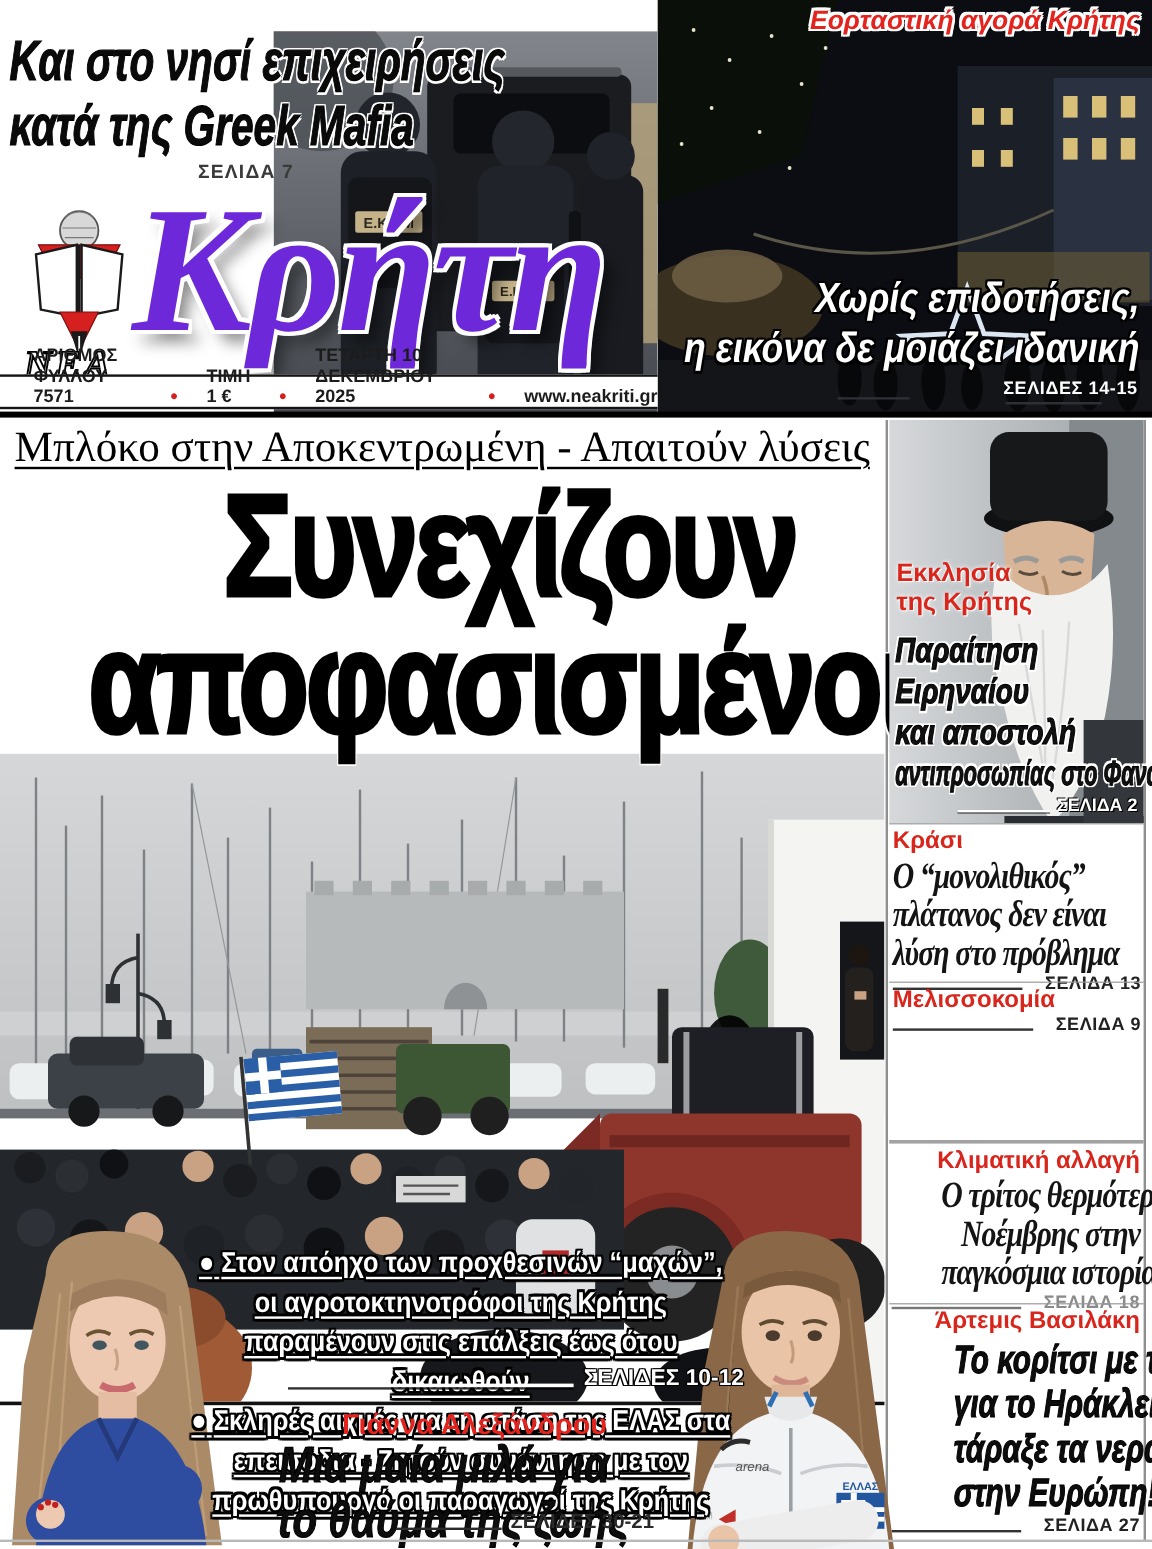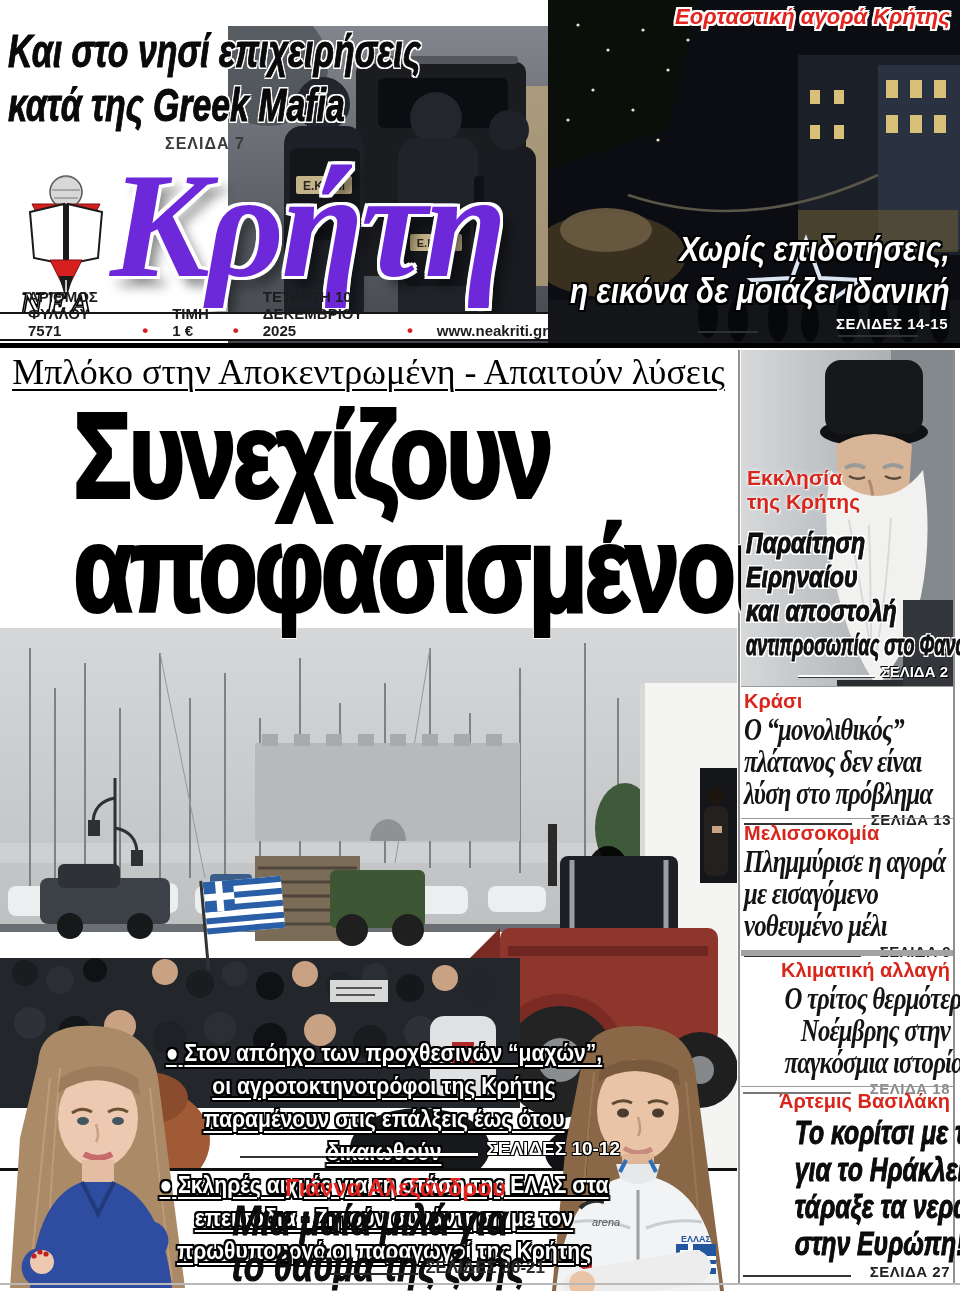"Συνεχίζουν" .main-head { text-align: left -> right }
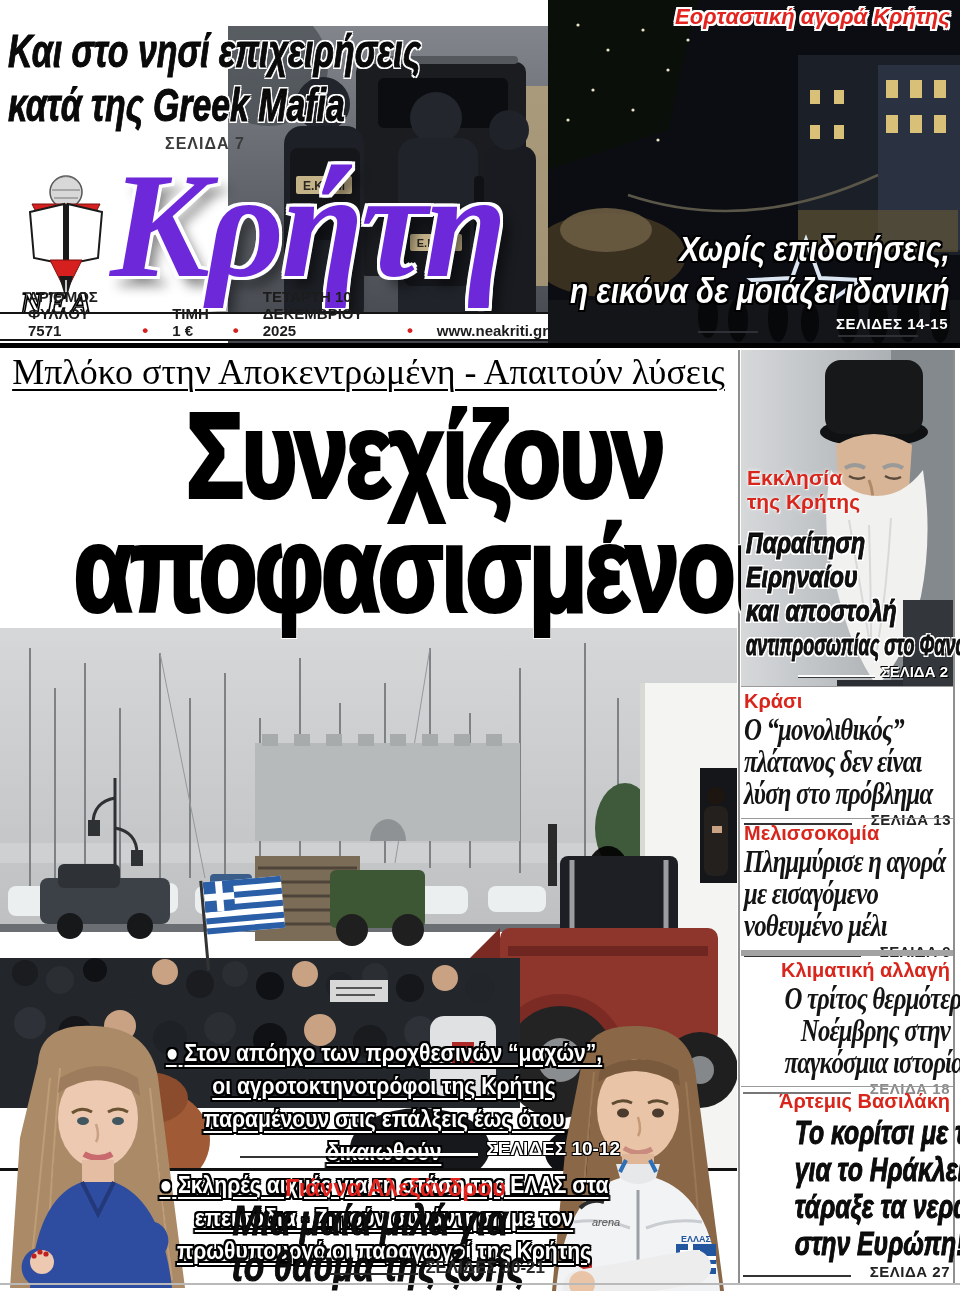"Πλημμύρισε η αγορά" div.sb-head-serif { html: <div> <span>Πλημμύρισε η αγορά</span> <span>με εισαγόμενο</span> <span>νοθευμένο μέλι</span> </div> -> none }
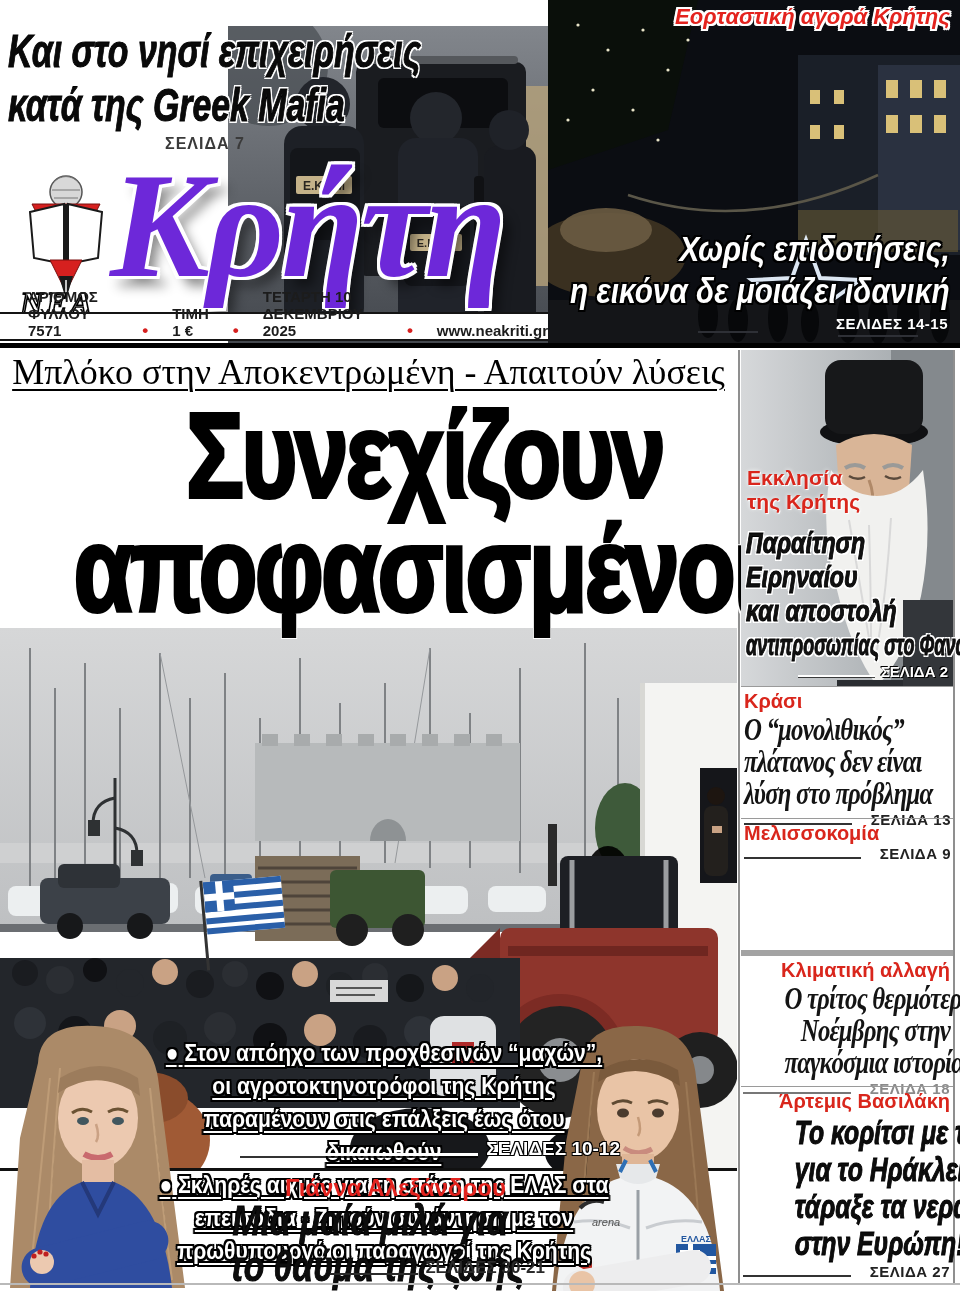"Κλιματική αλλαγή" .sb4 { border-top: 6px solid #a3a3a3 -> 3px solid #a3a3a3 }
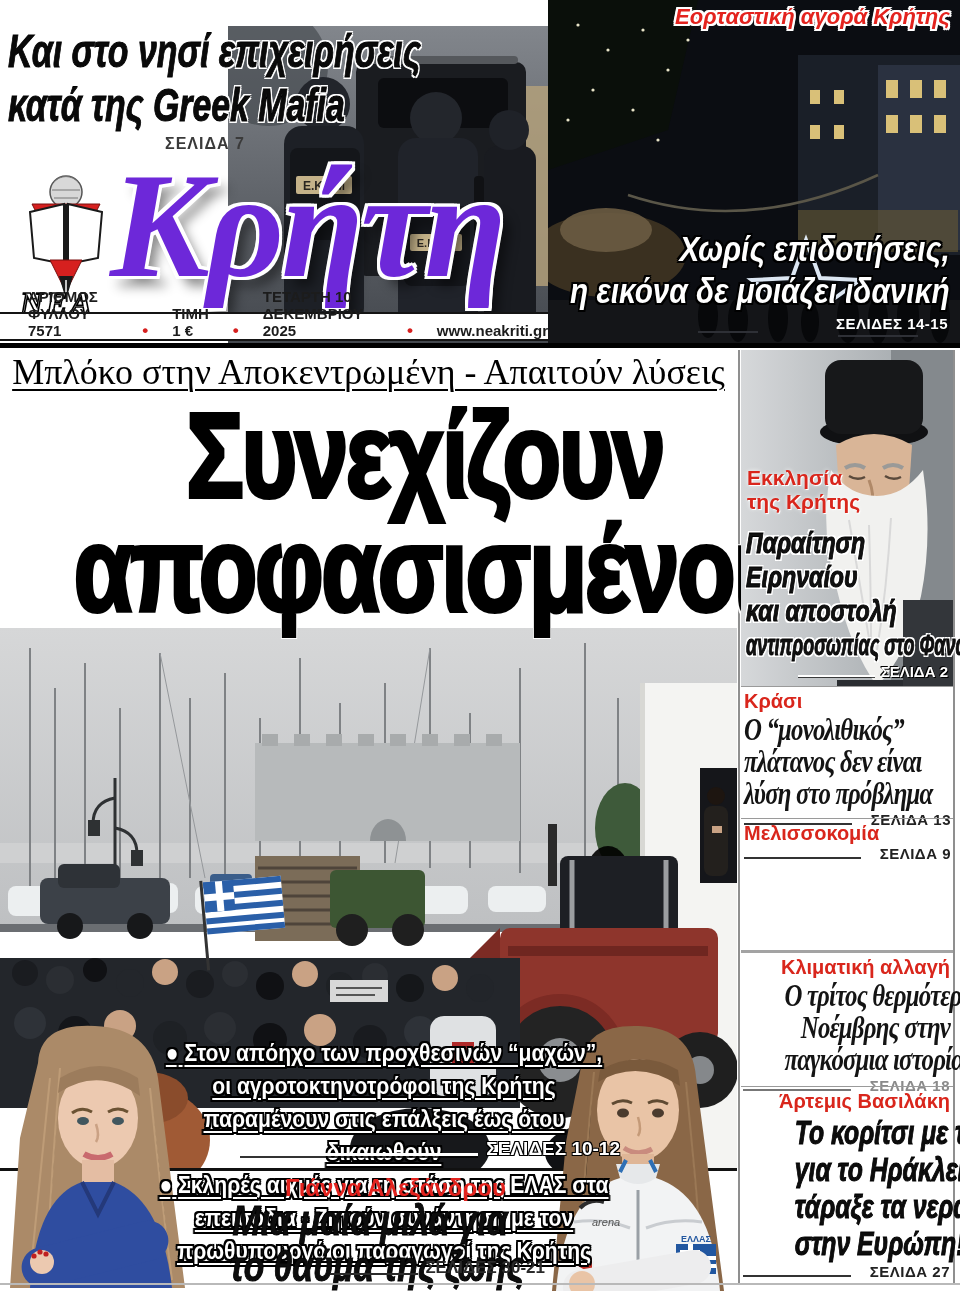"arena" .photo-swimmer { left: 534px -> 555px }
